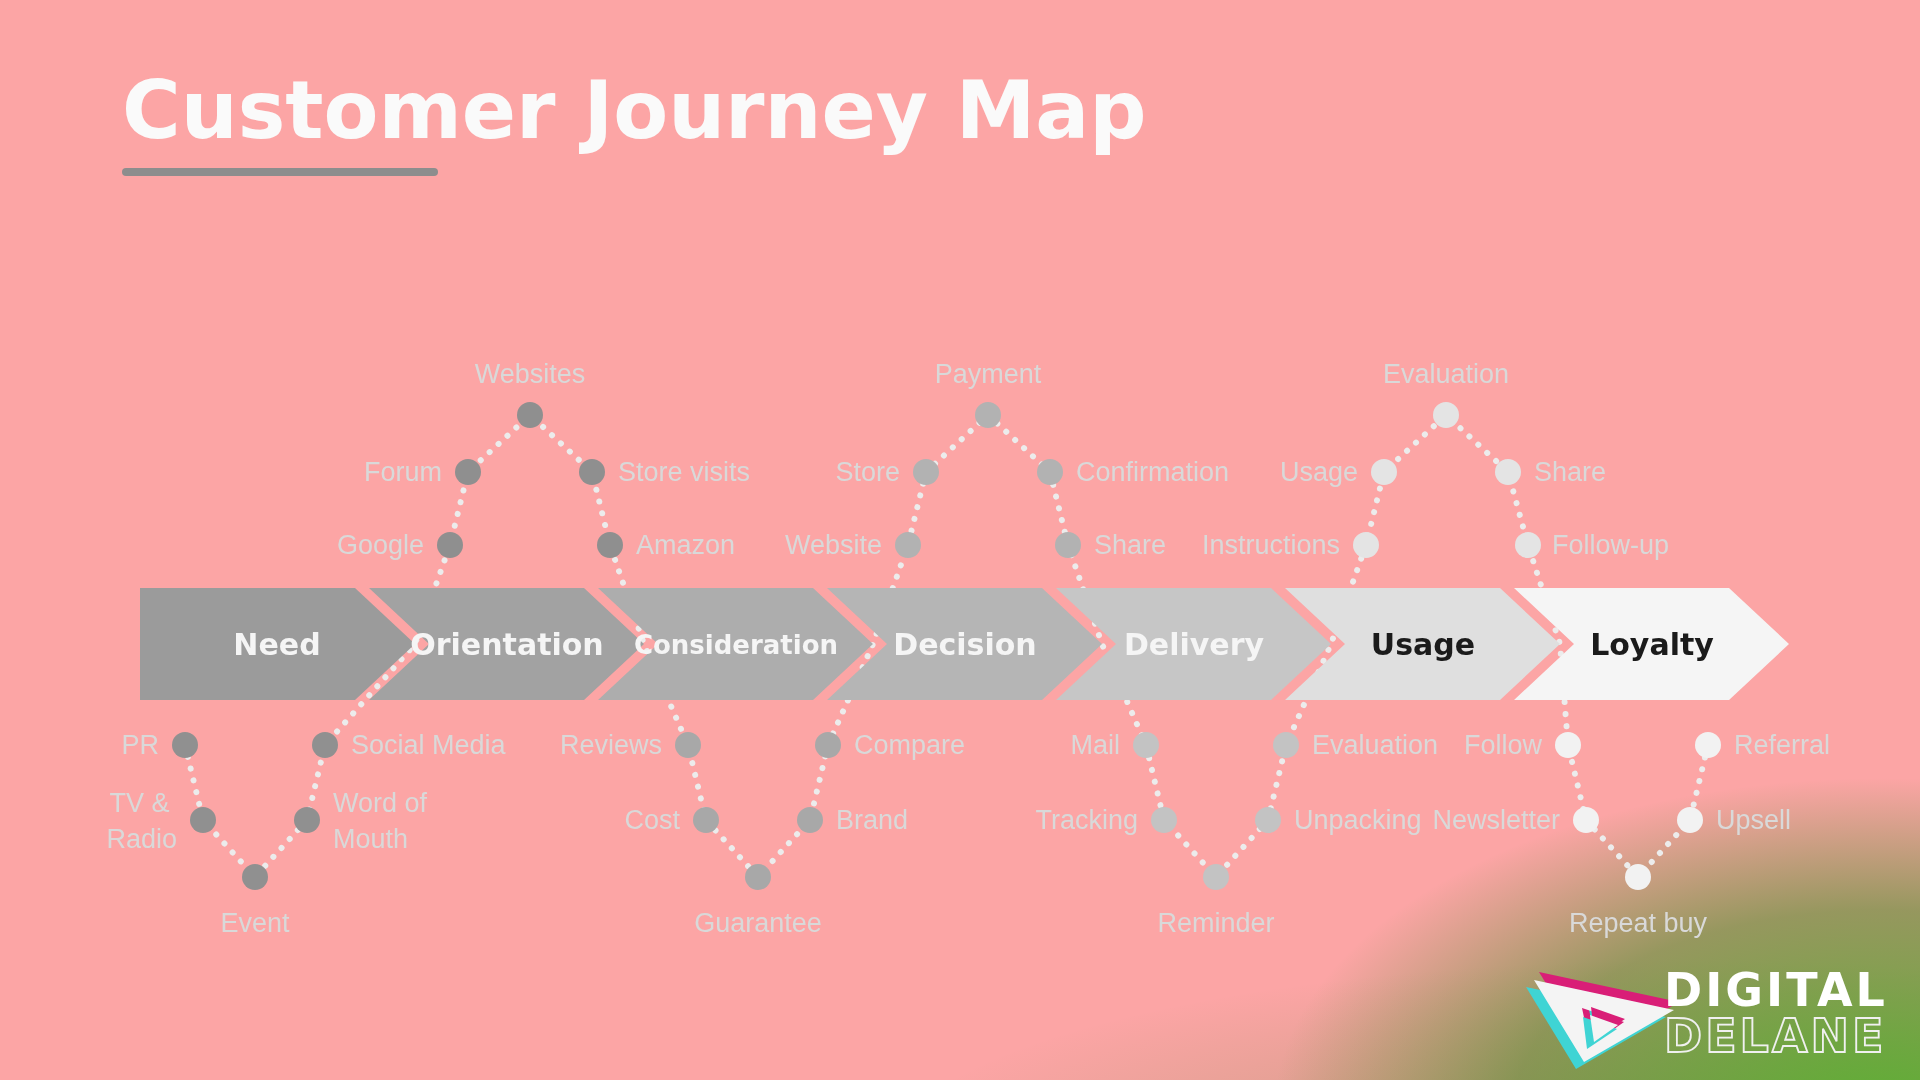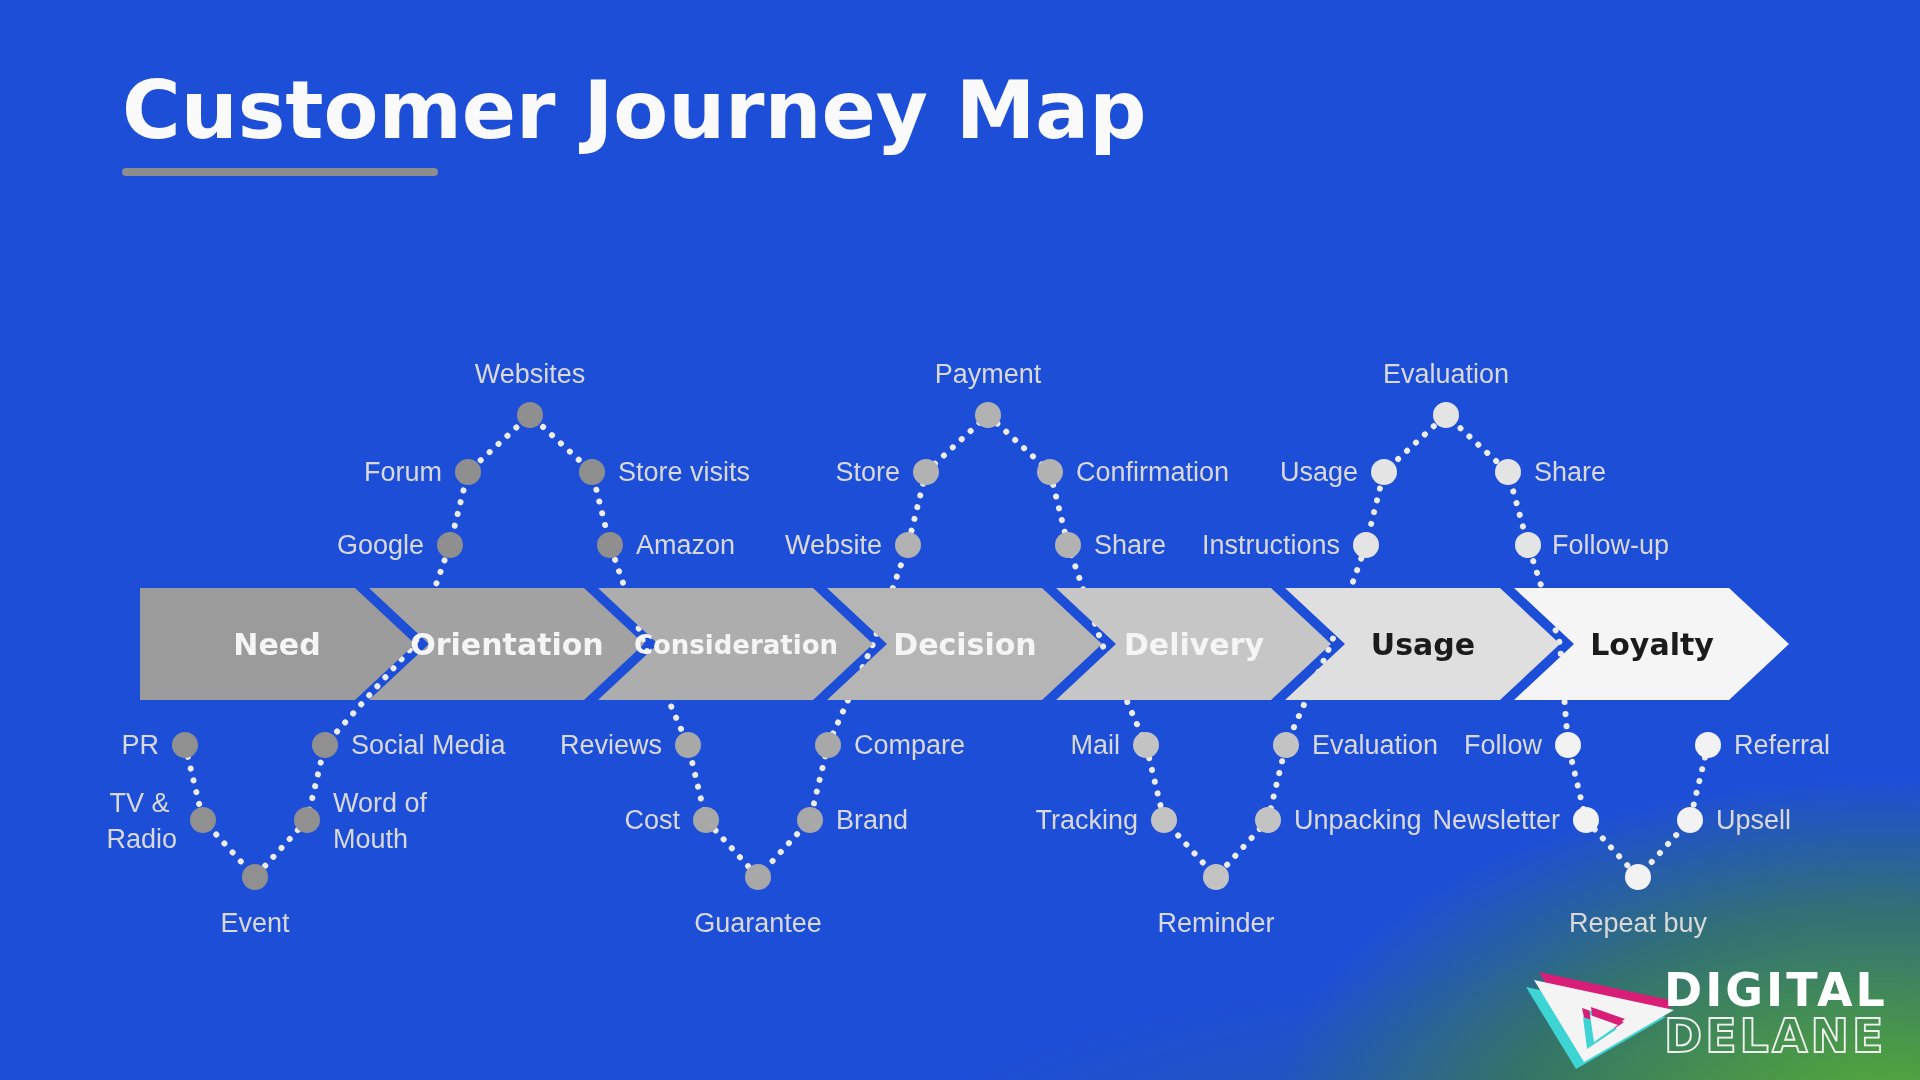"Customer Journey Map" .stage-wrap { background: #1d4ed8 -> #fca5a5 }
